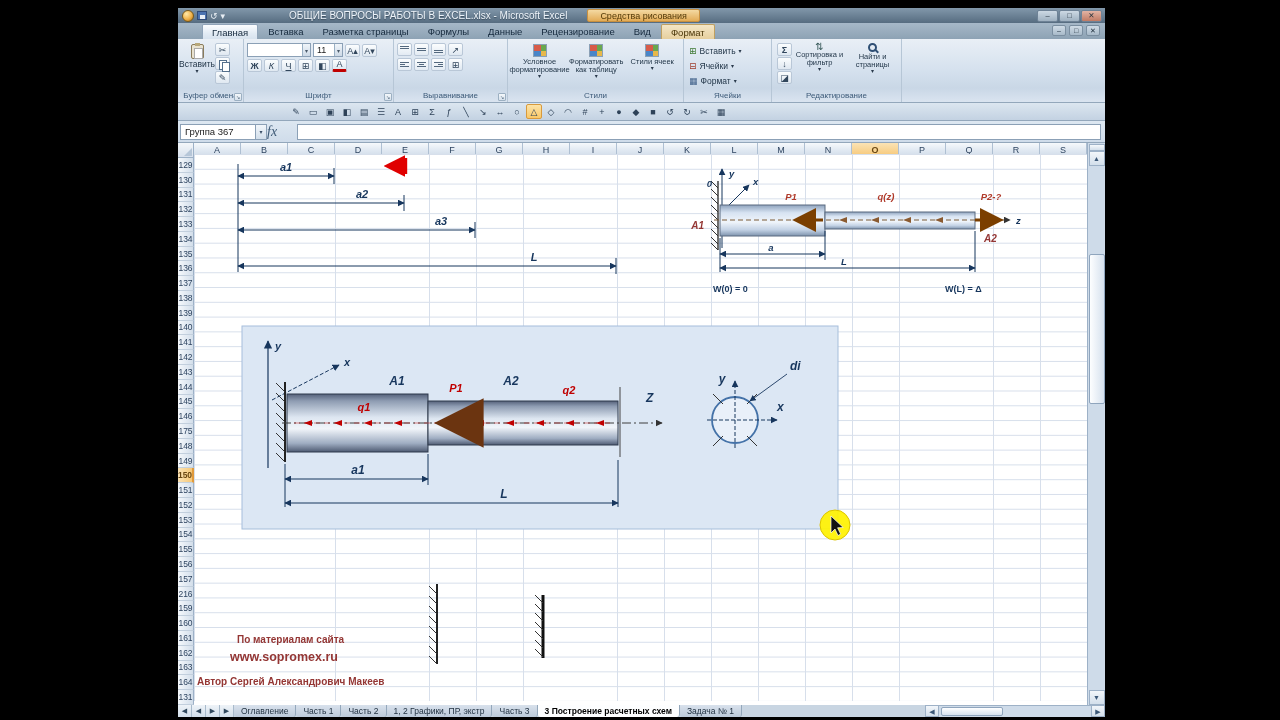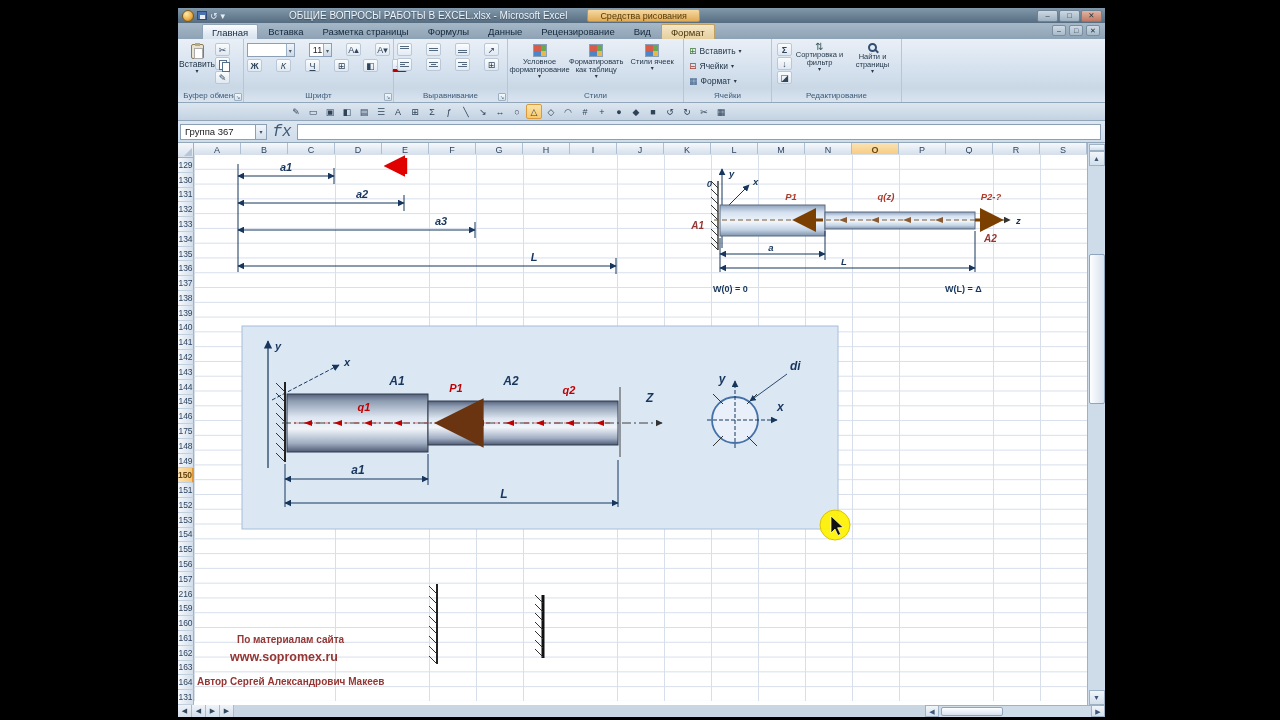"11" .row { align-items: flex-start -> center; gap: 14px -> 2px }
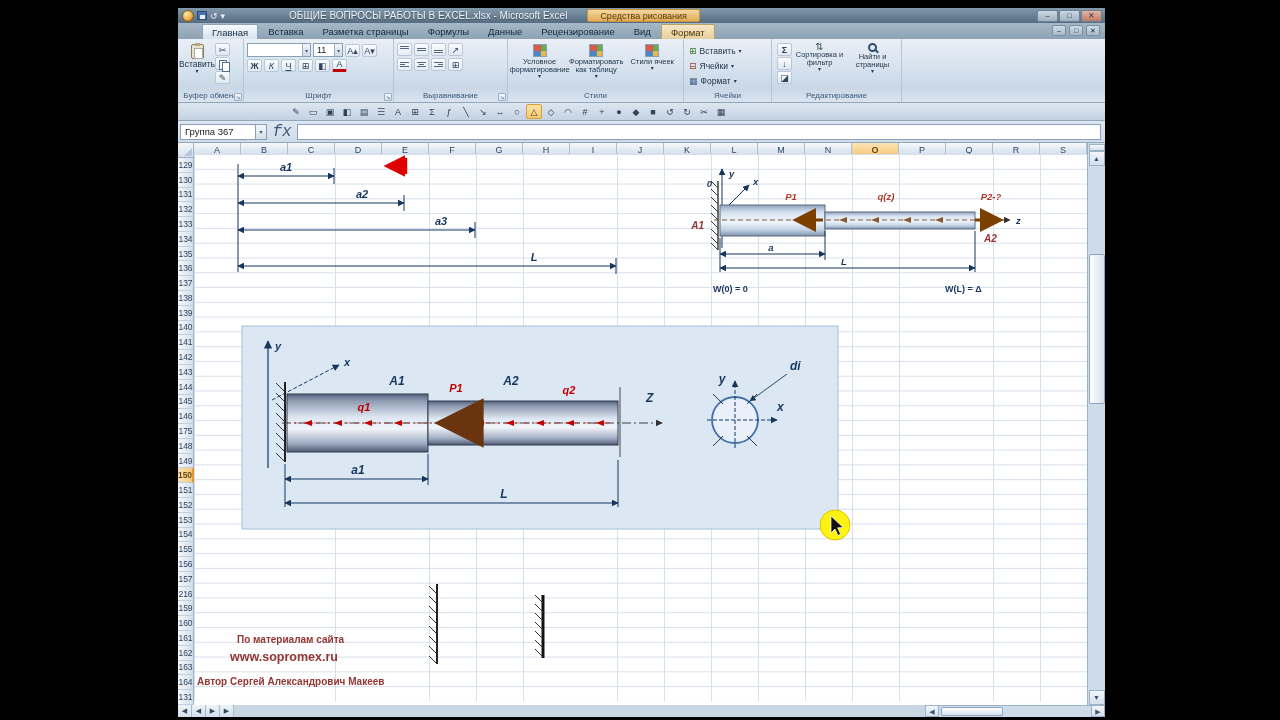"fx" .fxwrap { font-family: Liberation Mono, monospace -> Liberation Serif, serif; font-size: 16px -> 14px; text-align: center -> left }
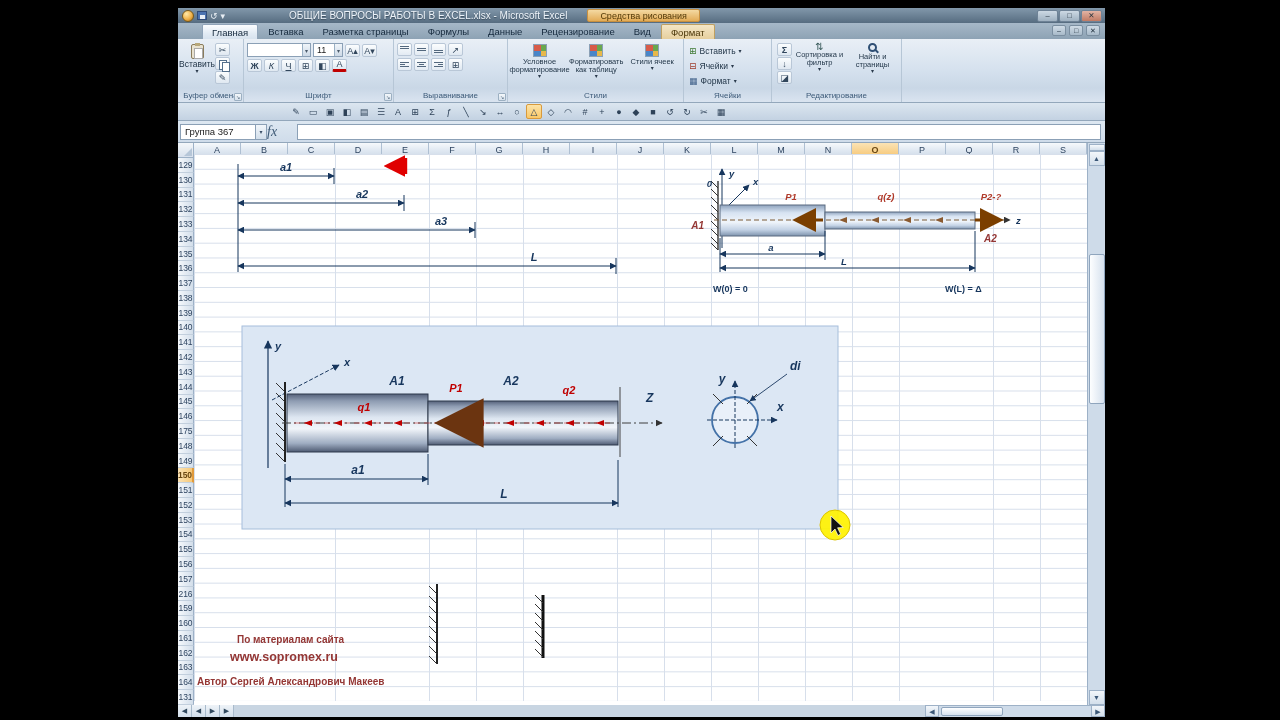"Оглавление" div { html: none -> <div> <div>Оглавление</div> <div>Часть 1</div> <div>Часть 2</div> <div>1, 2 Графики, ПР, экстр</div> <div>Часть 3</div> <div>3 Построение расчетных схем</div> <div>Задача № 1</div> </div> }
